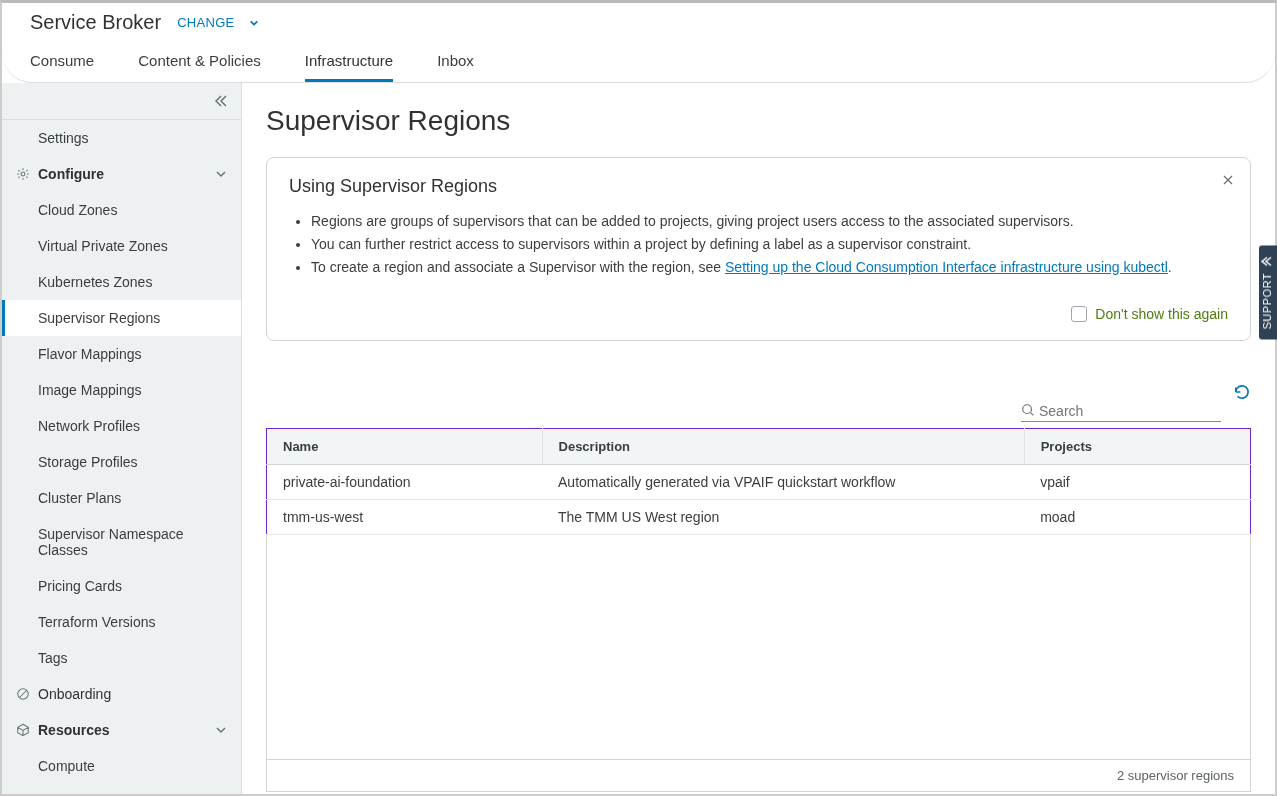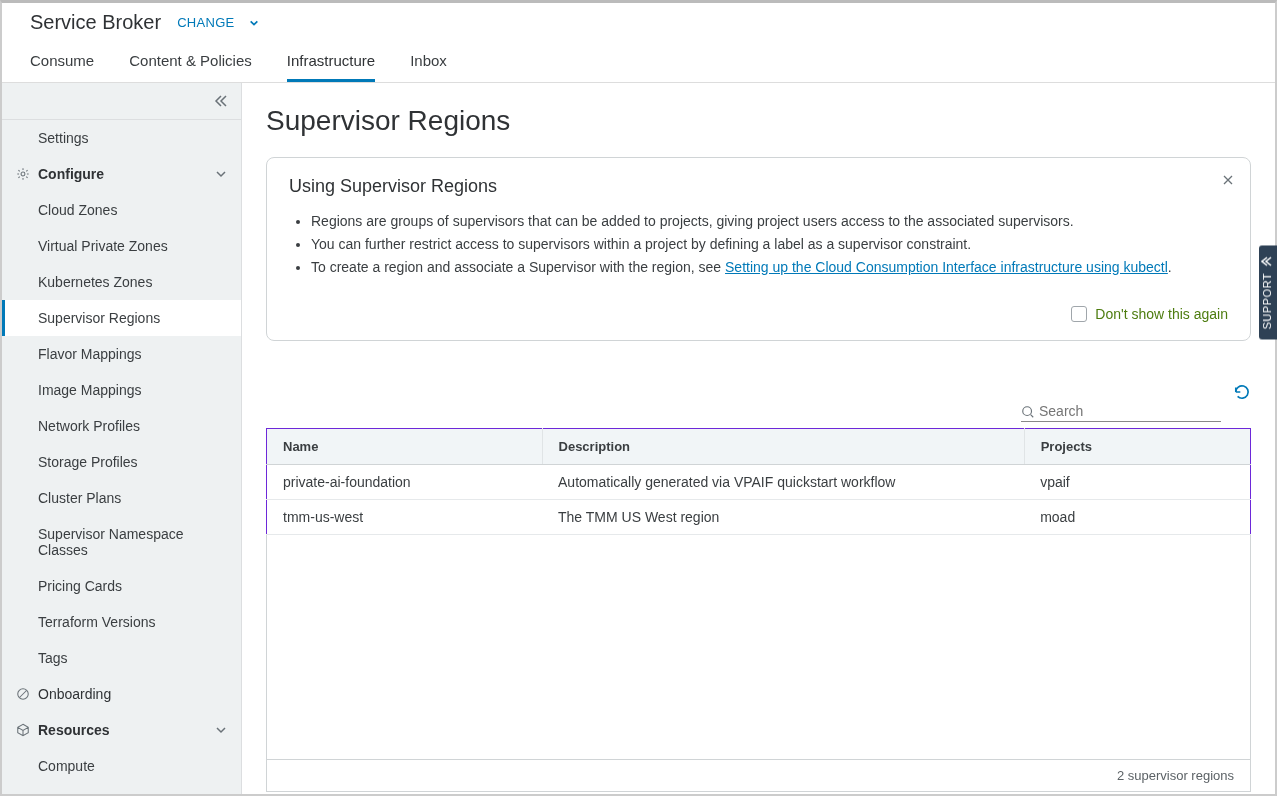"Service Broker" .header { border-radius: none -> 30px }
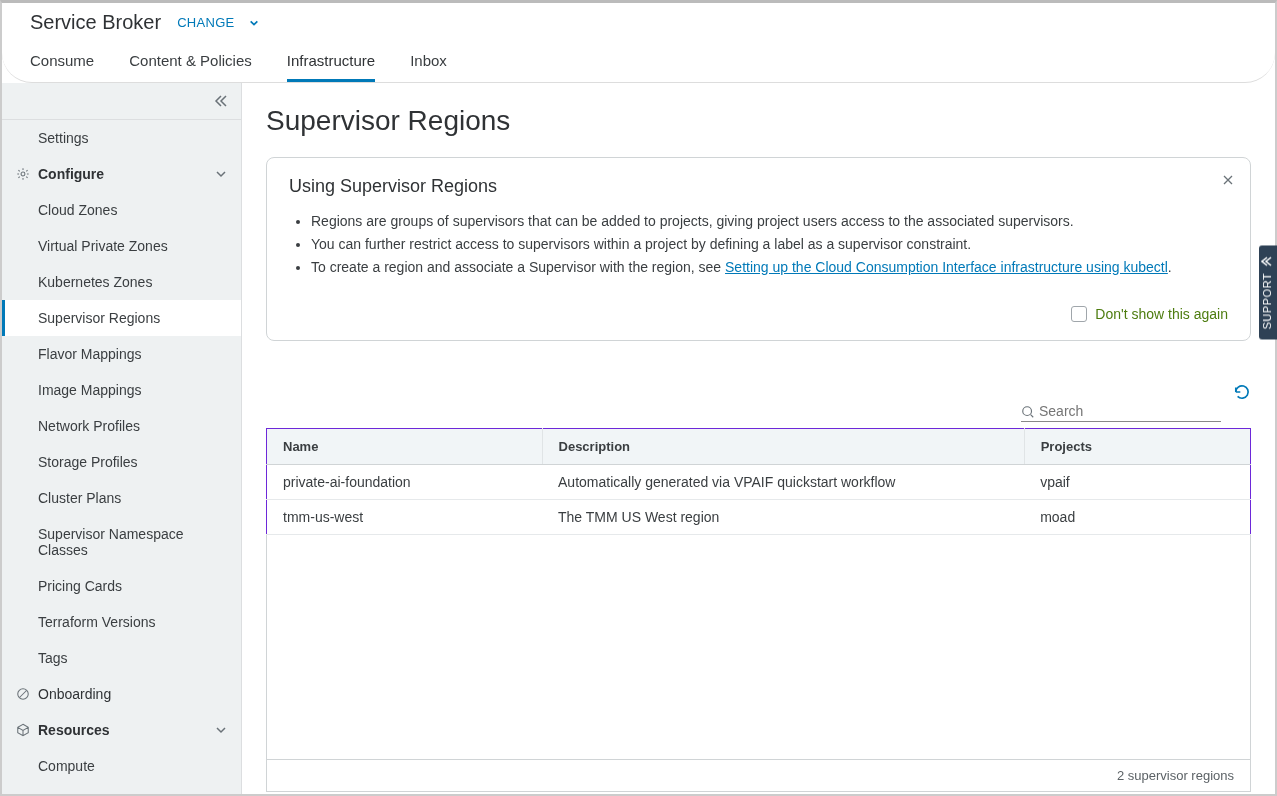"Consume" .tabs { gap: 35px -> 44px }
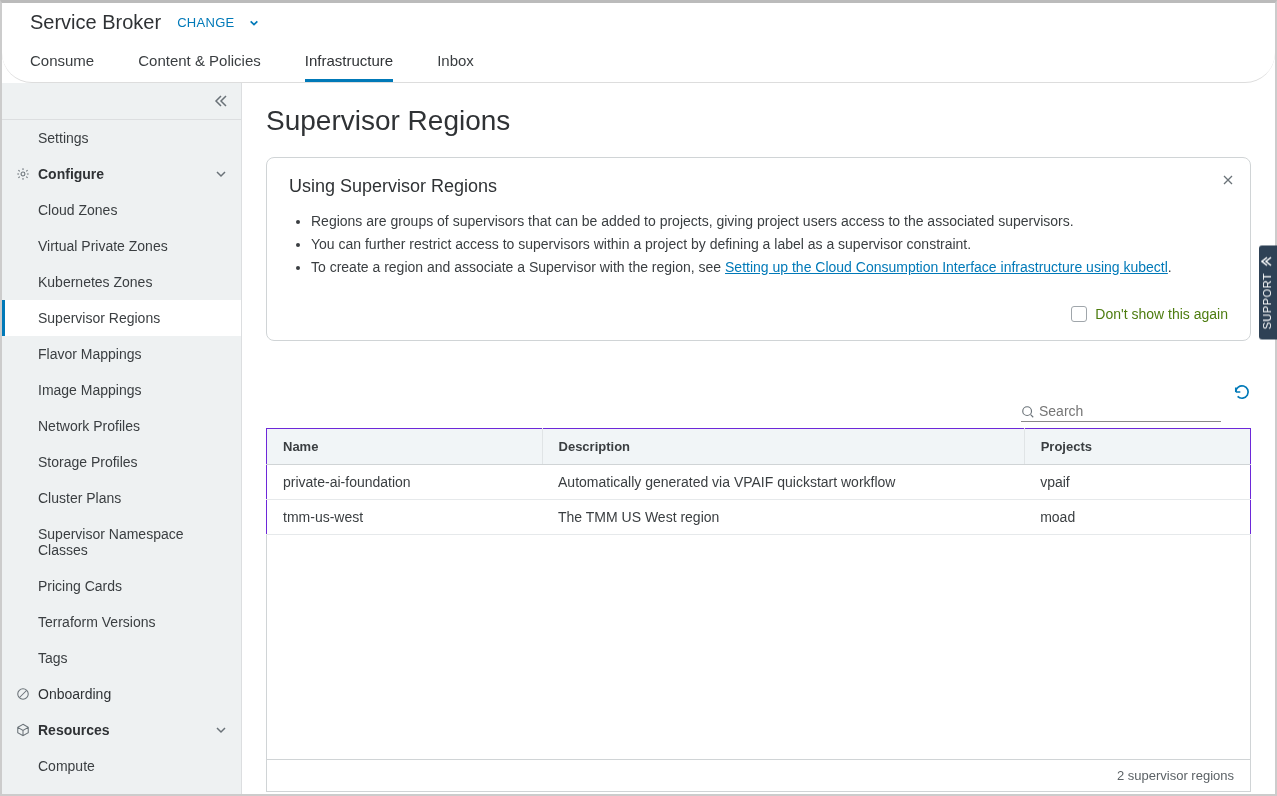"Search" .search-wrap { align-items: flex-end -> flex-start }
